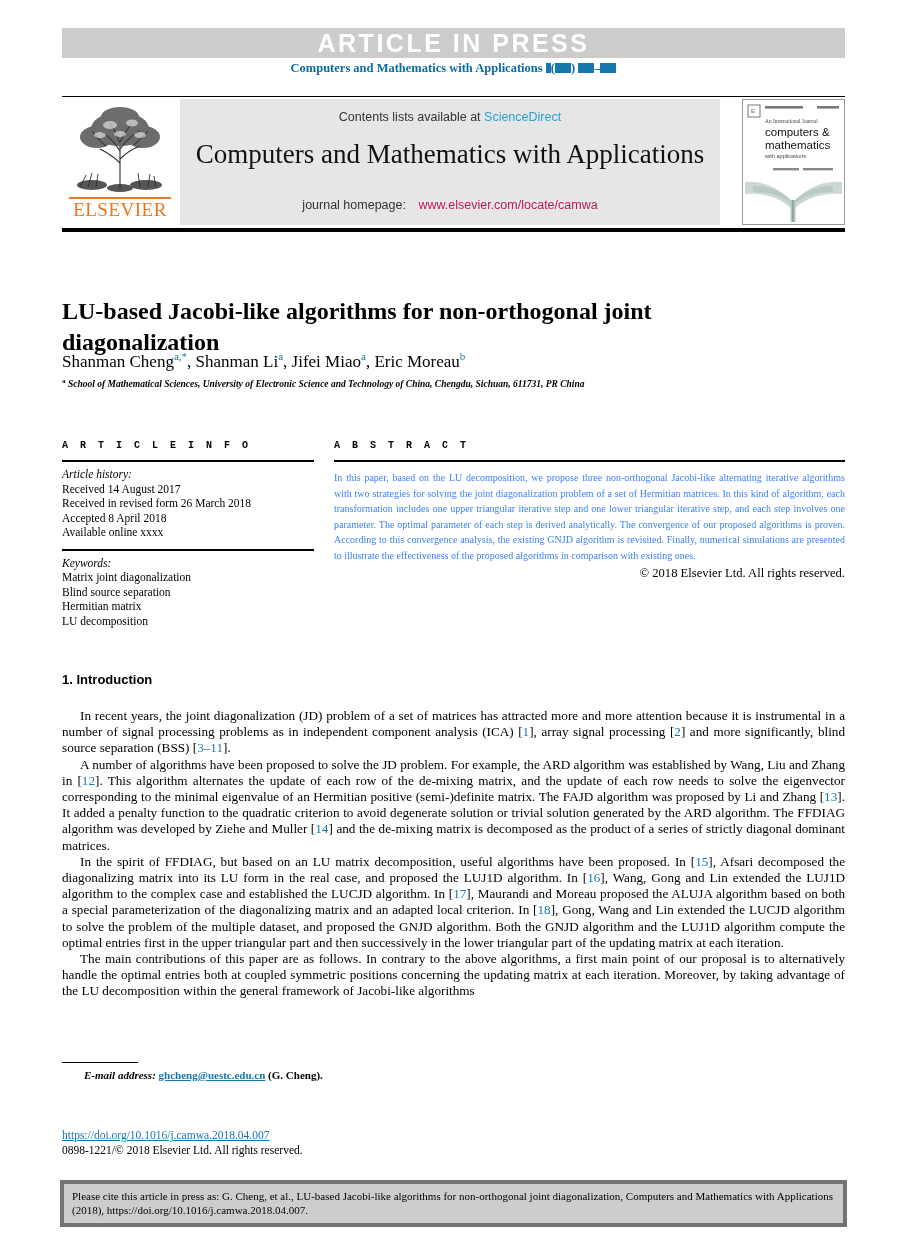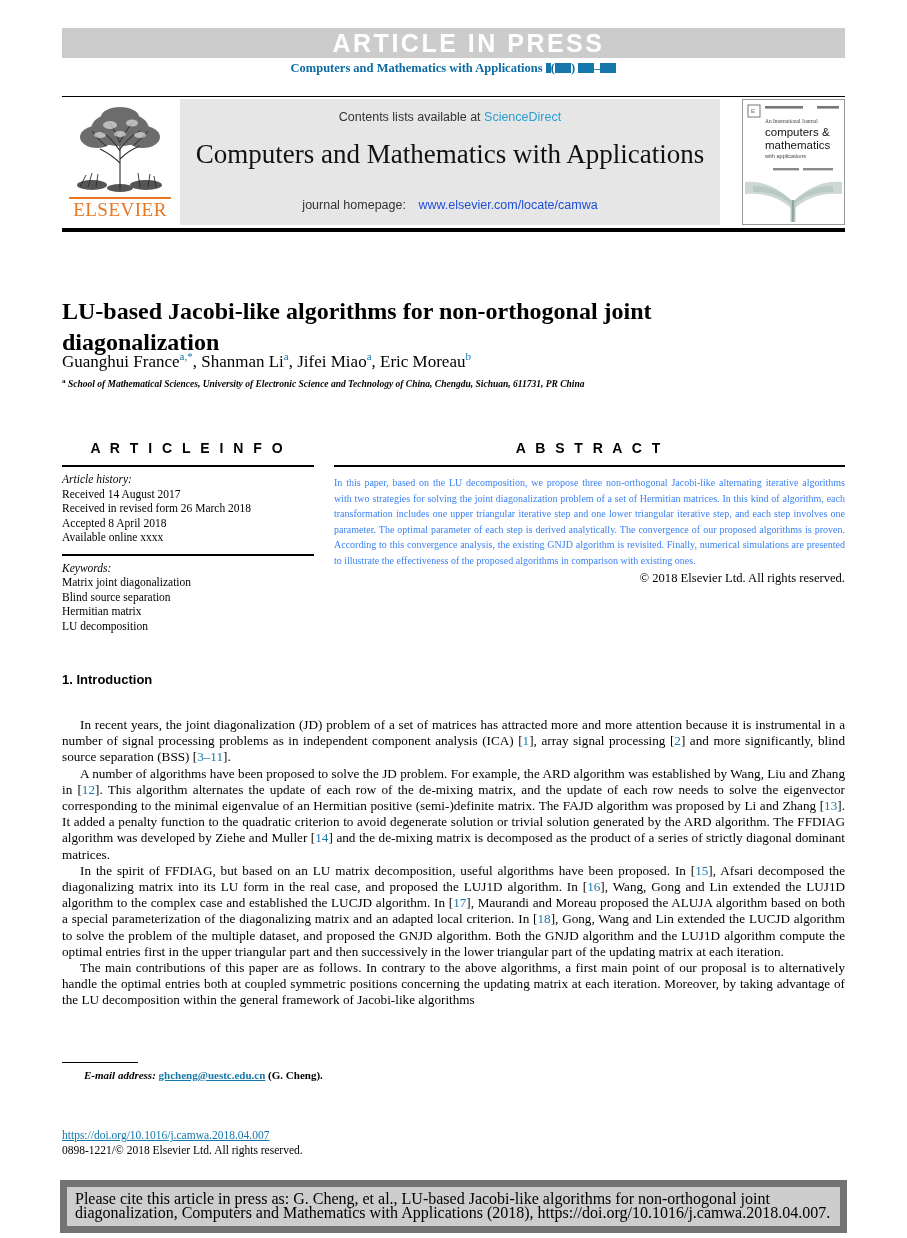"ARTICLE IN PRESS" .aip-text { padding-left: 15px -> none }
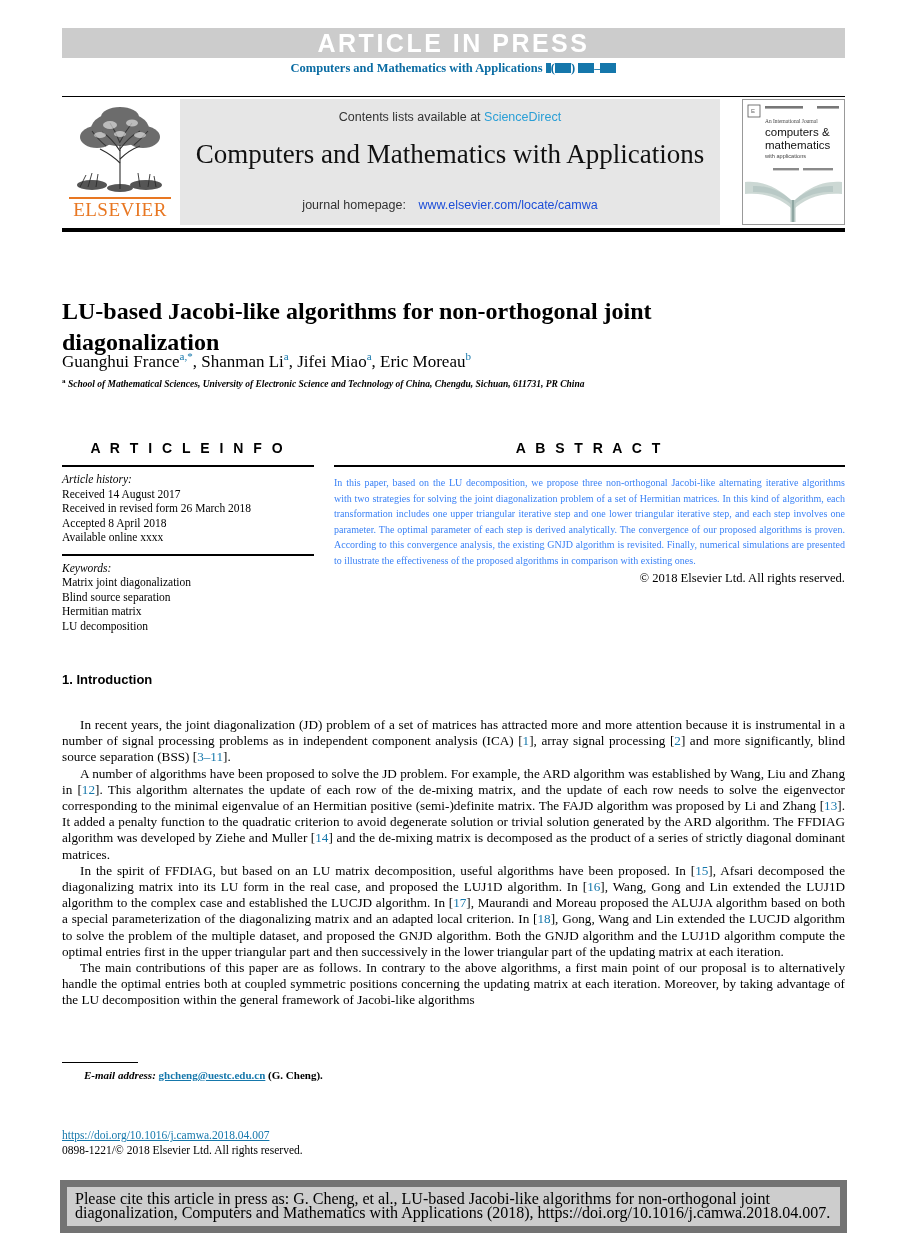"www.elsevier.com/locate/camwa" .homepage-line a { color: #1d4ed8 -> #be185d }
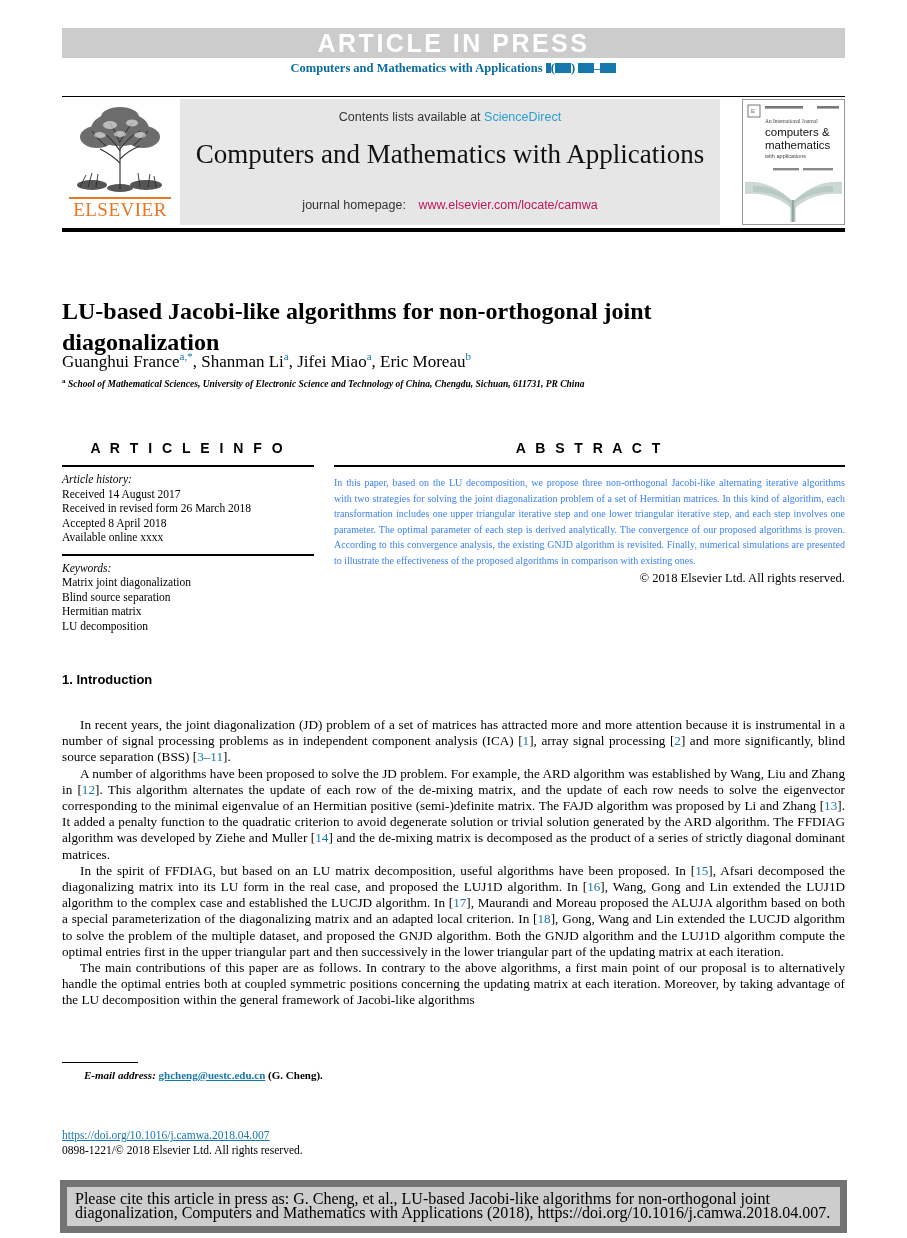"Guanghui France" span { text: Guanghui France -> Shanman Cheng }
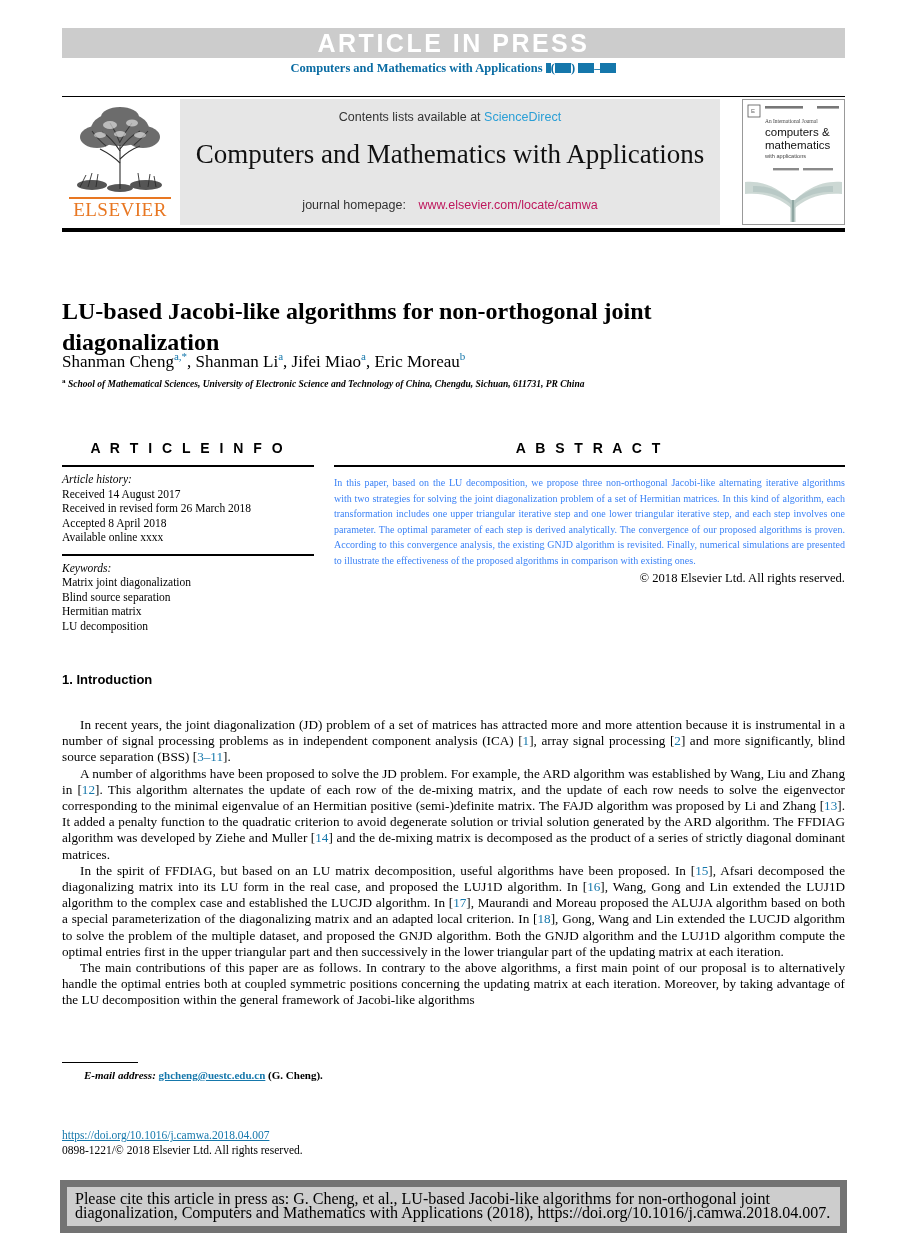"A R T I C" .sec-label { font-family: Liberation Sans, sans-serif -> Liberation Mono, monospace; font-size: 14px -> 10px; text-align: center -> none }
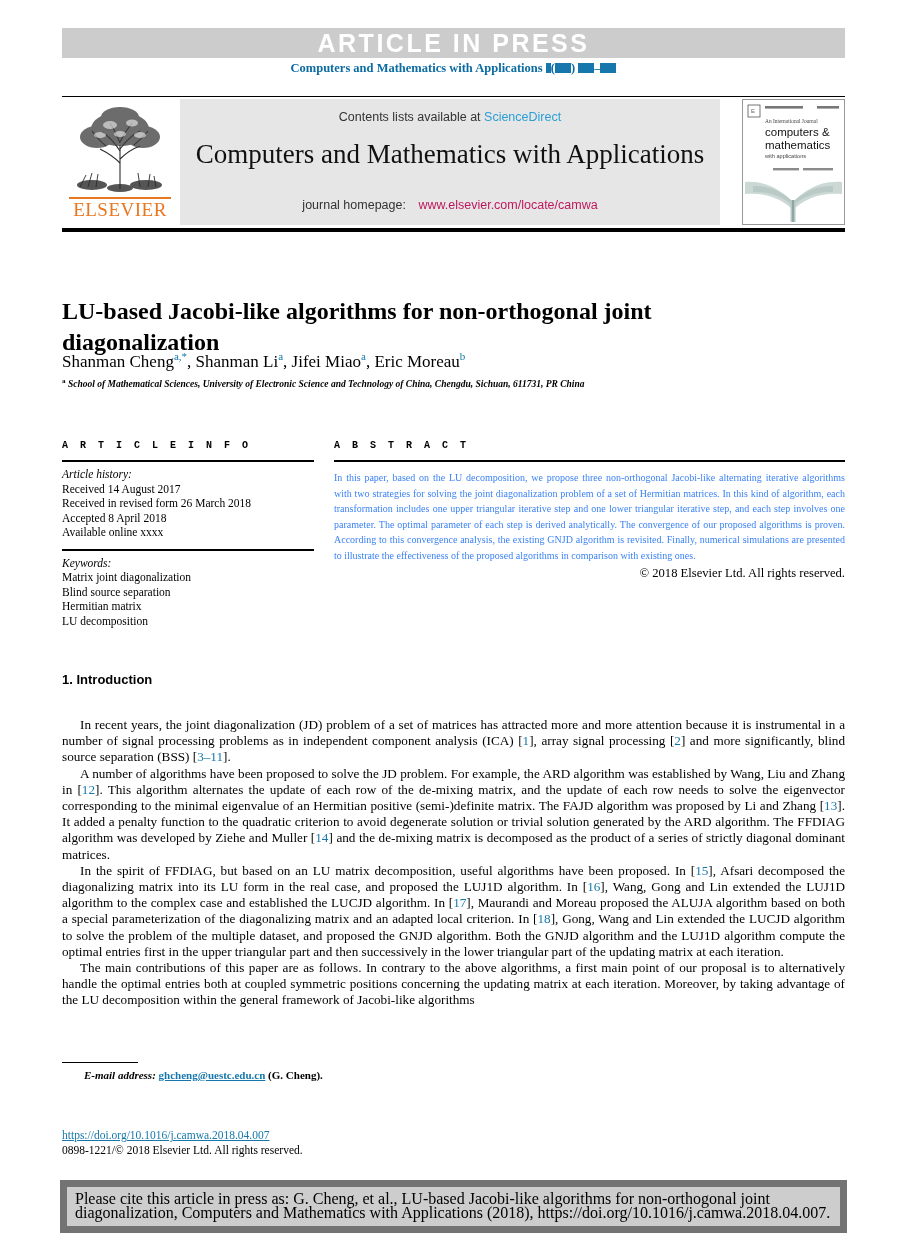"In recent years, the joint" .para.first { margin-top: 30px -> 21px }
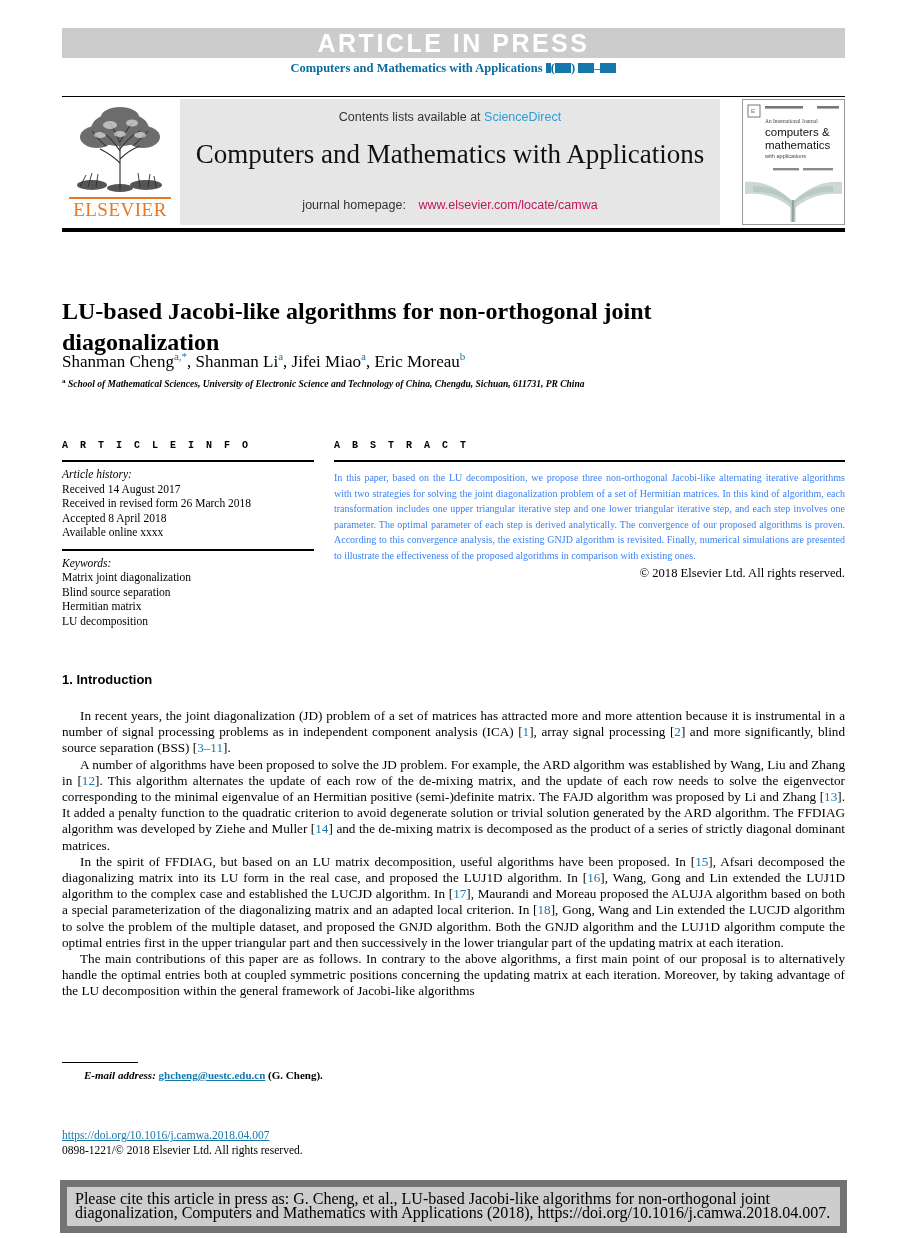"Please cite this article in" .cite-box { border: 7px solid #737373 -> 4px solid #737373; font-size: 16px -> 11px }
